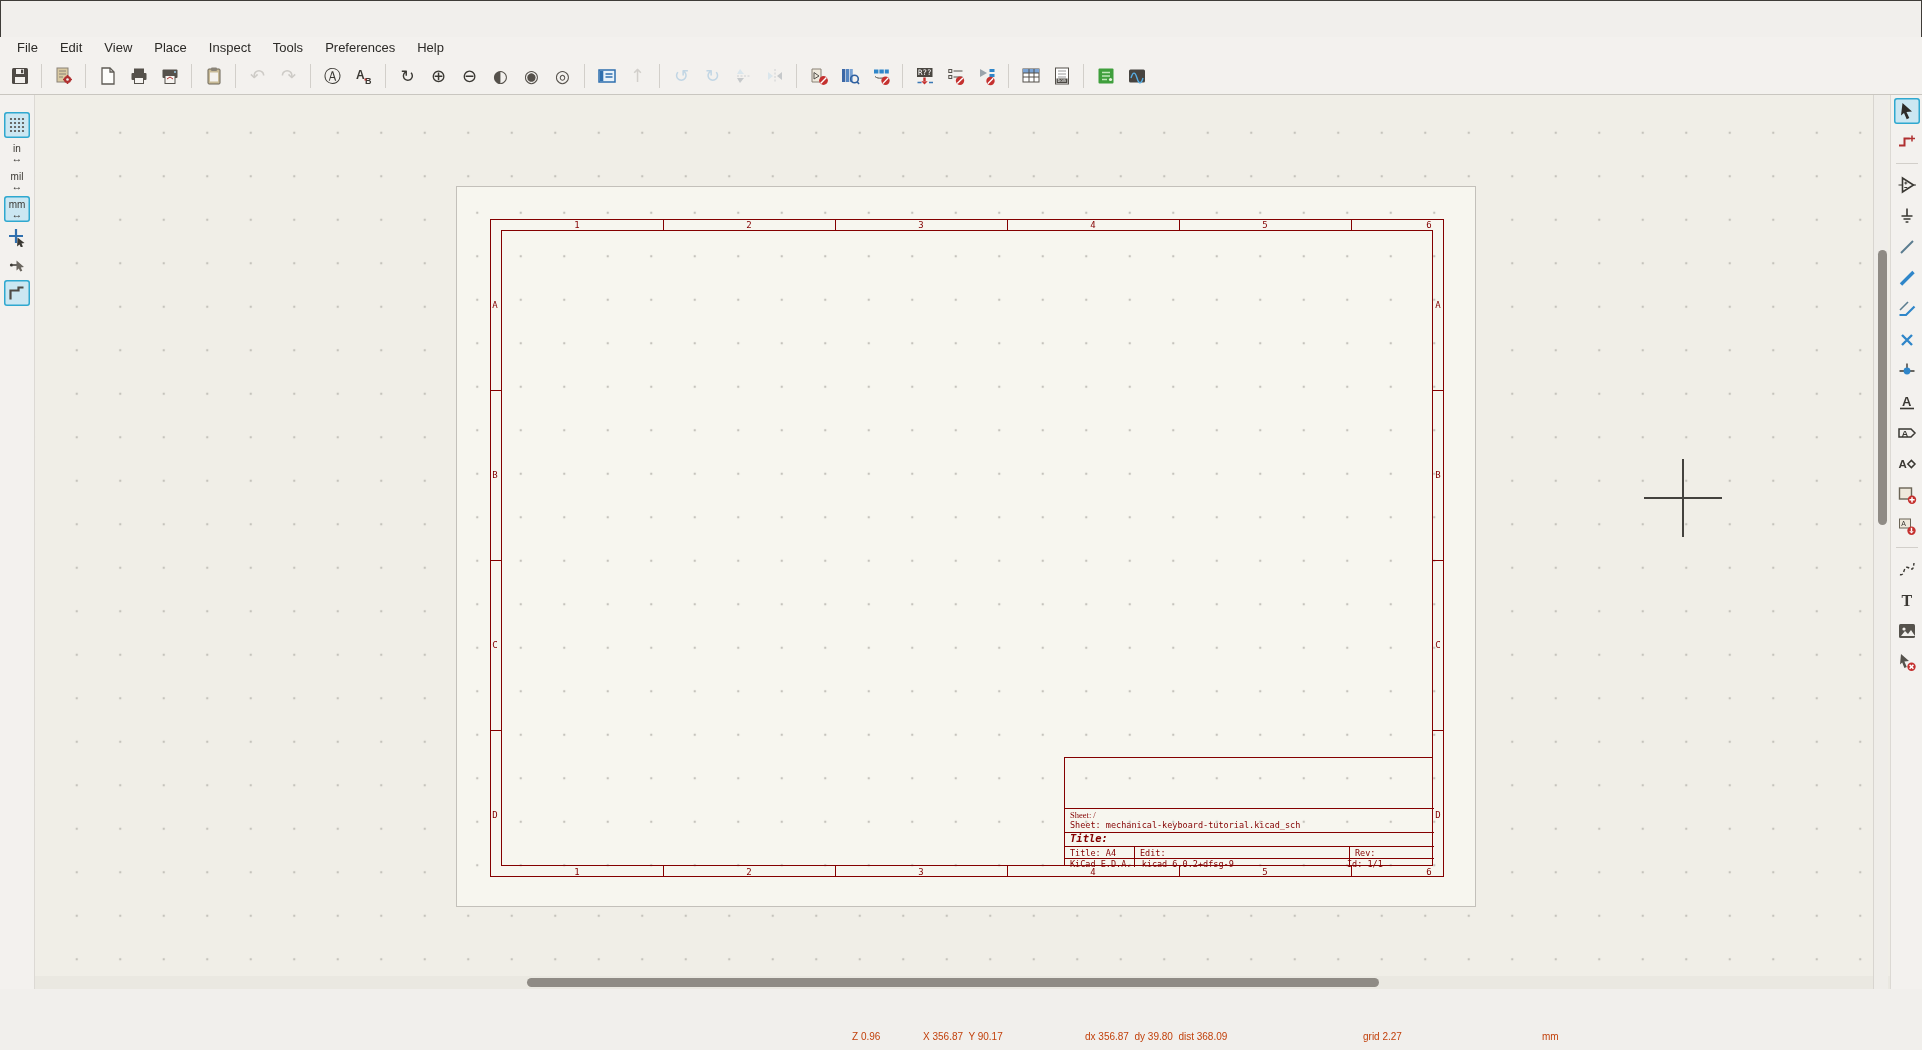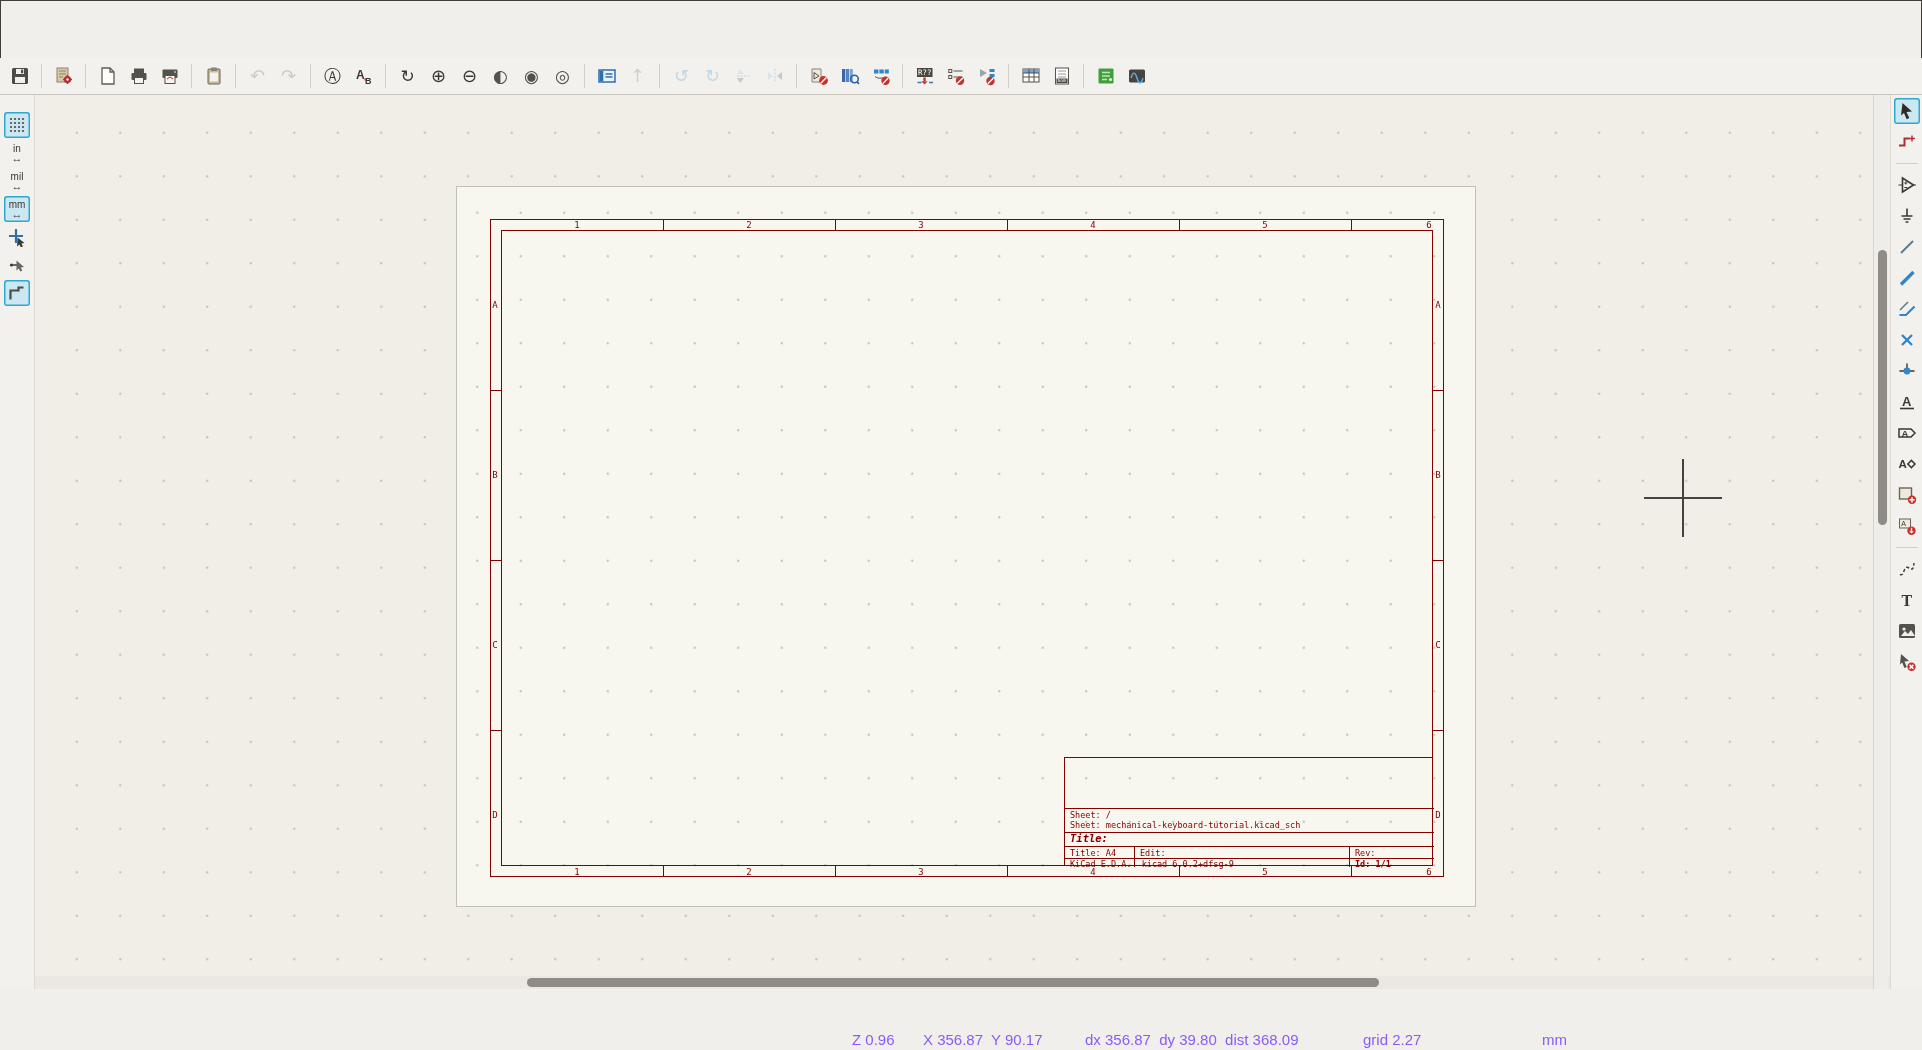"File" div { html: none -> <div> <div>File</div> <div>Edit</div> <div>View</div> <div>Place</div> <div>Inspect</div> <div>Tools</div> <div>Preferences</div> <div>Help</div> </div> }
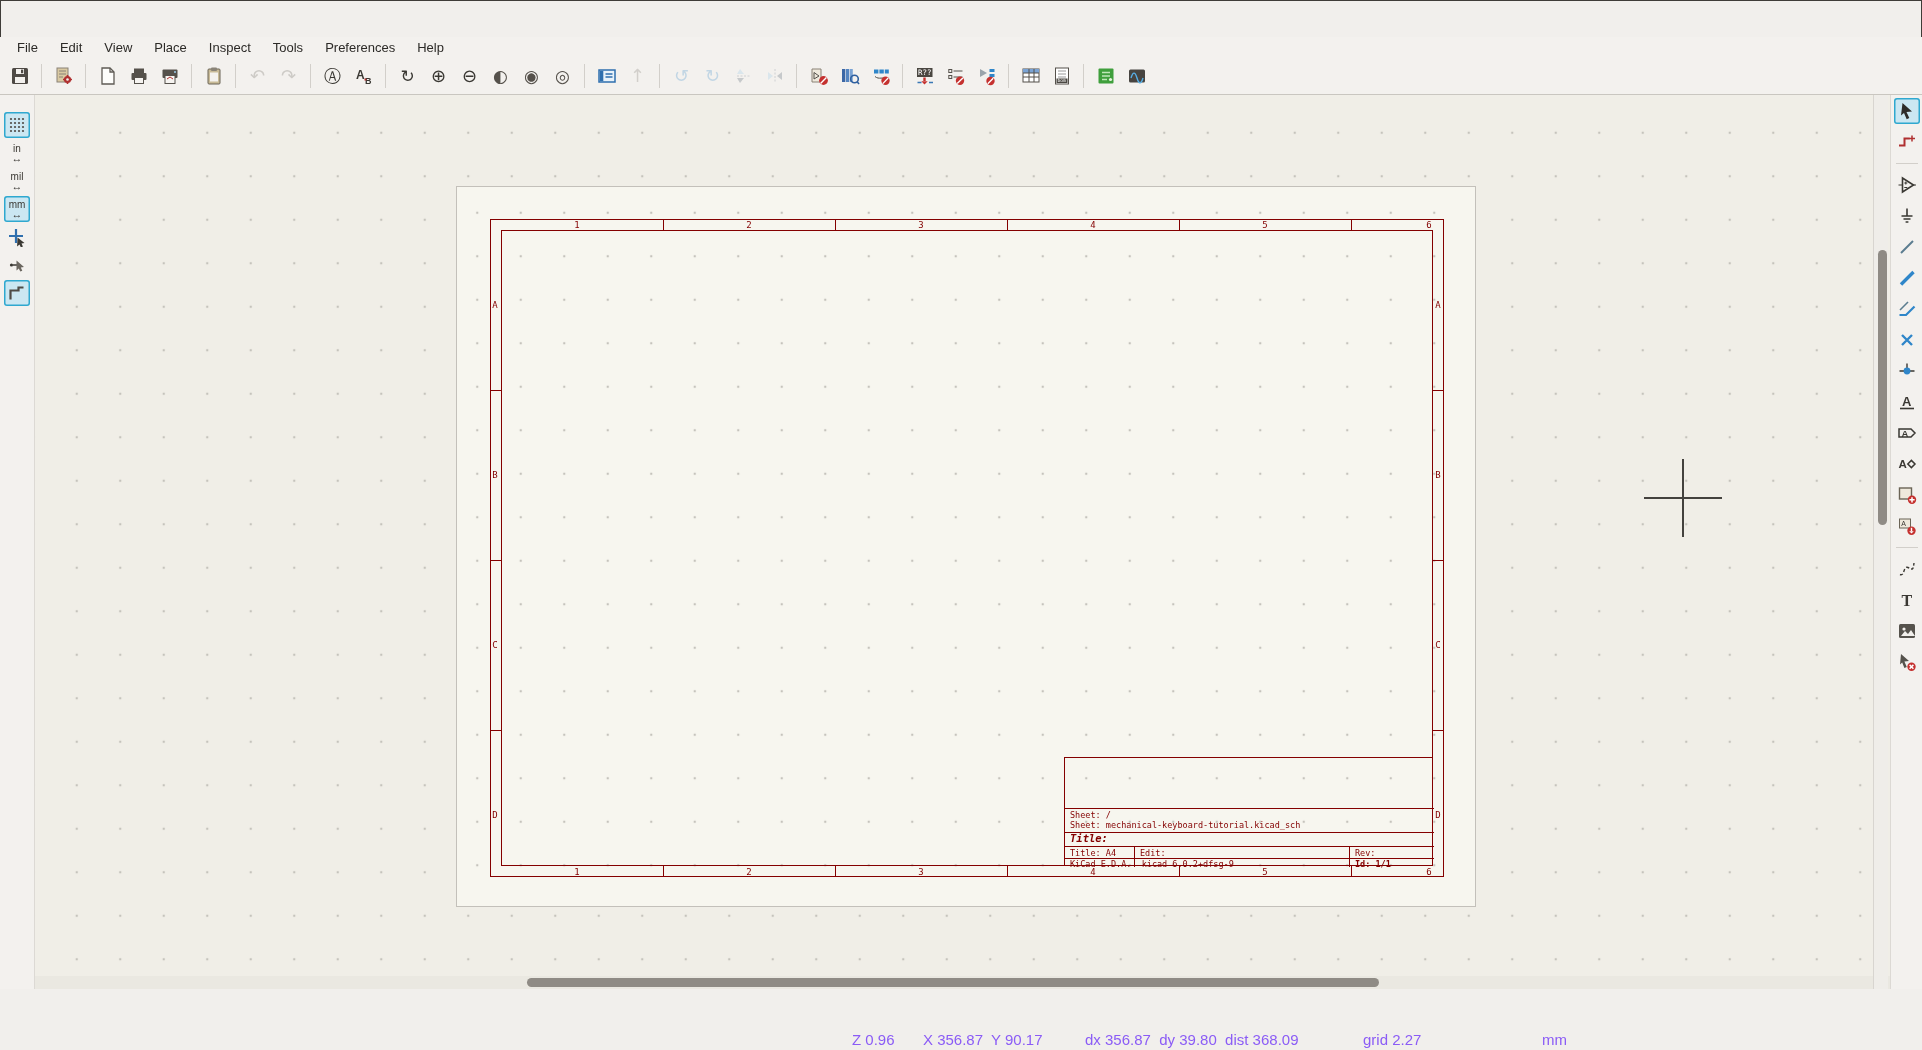"Sheet: /" span.tb-text { font-family: none -> Liberation Serif, serif }
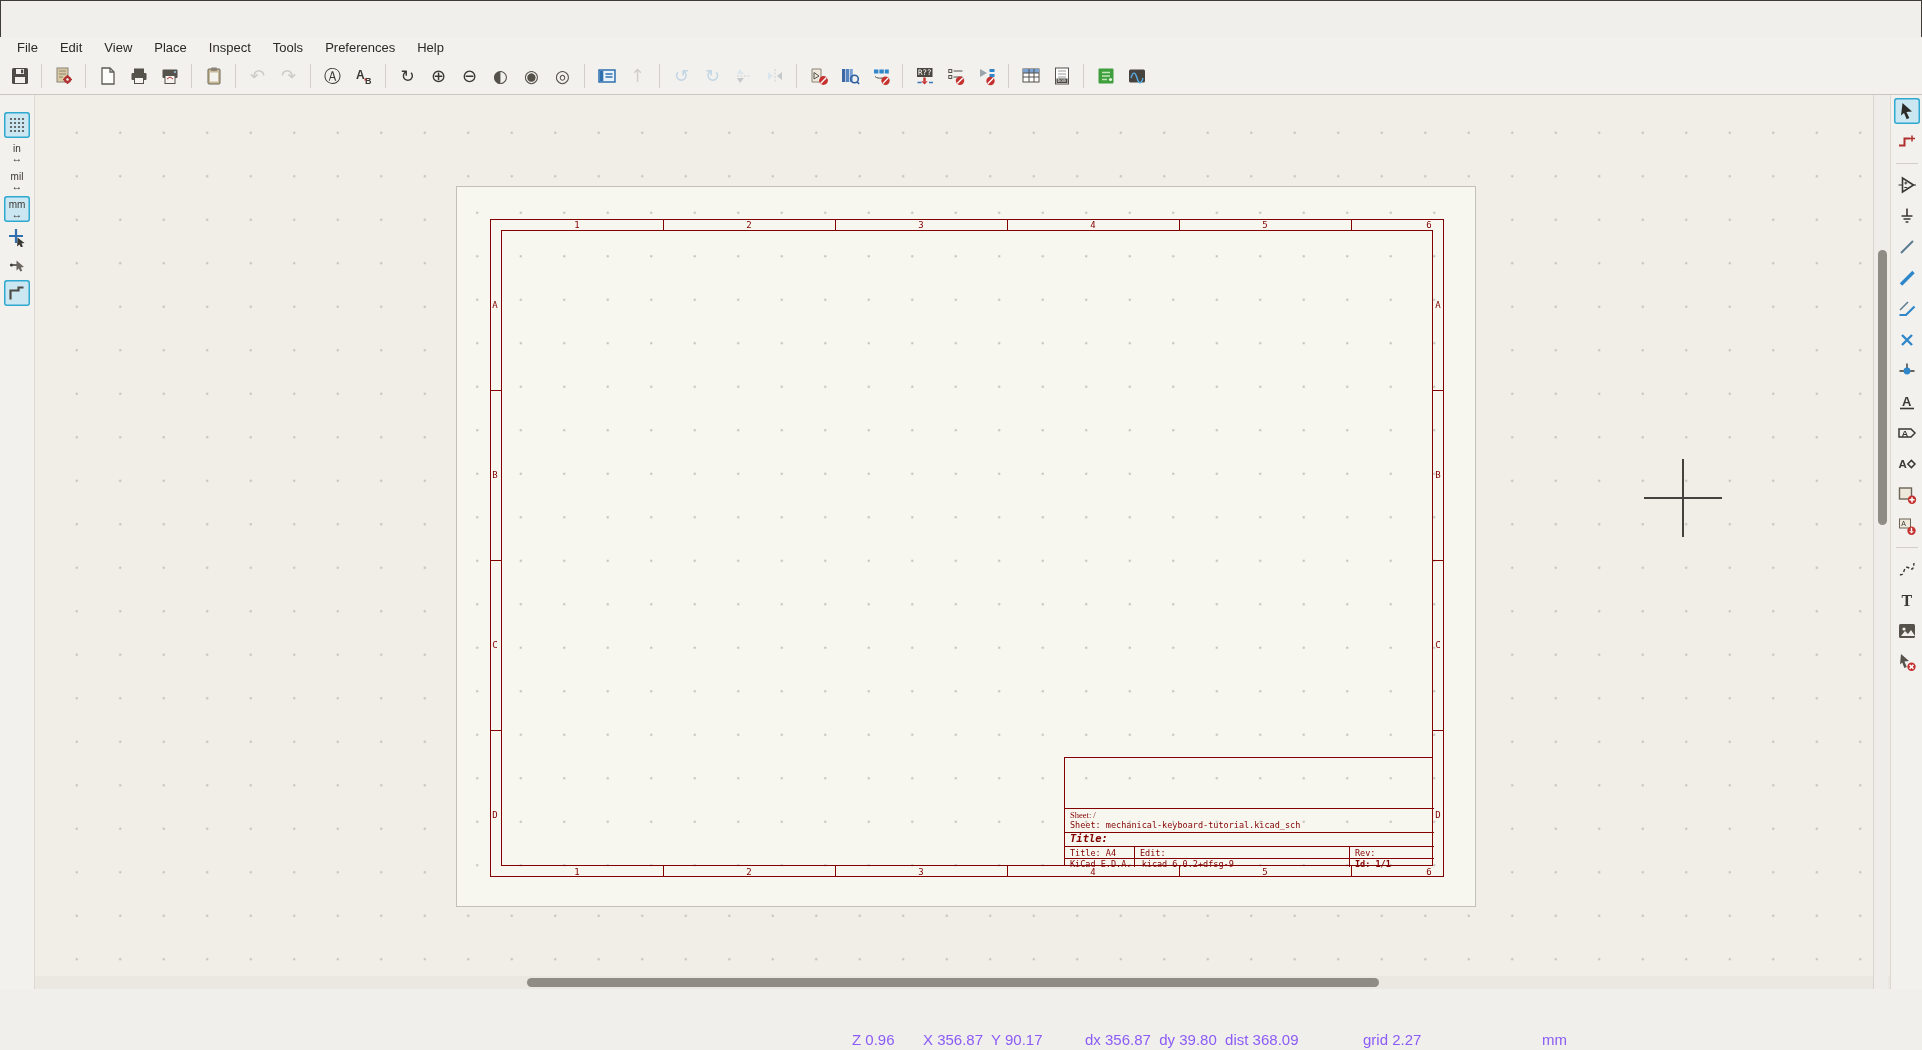"Id: 1/1" span.tb-text { font-weight: bold -> none; left: 290px -> 282px }
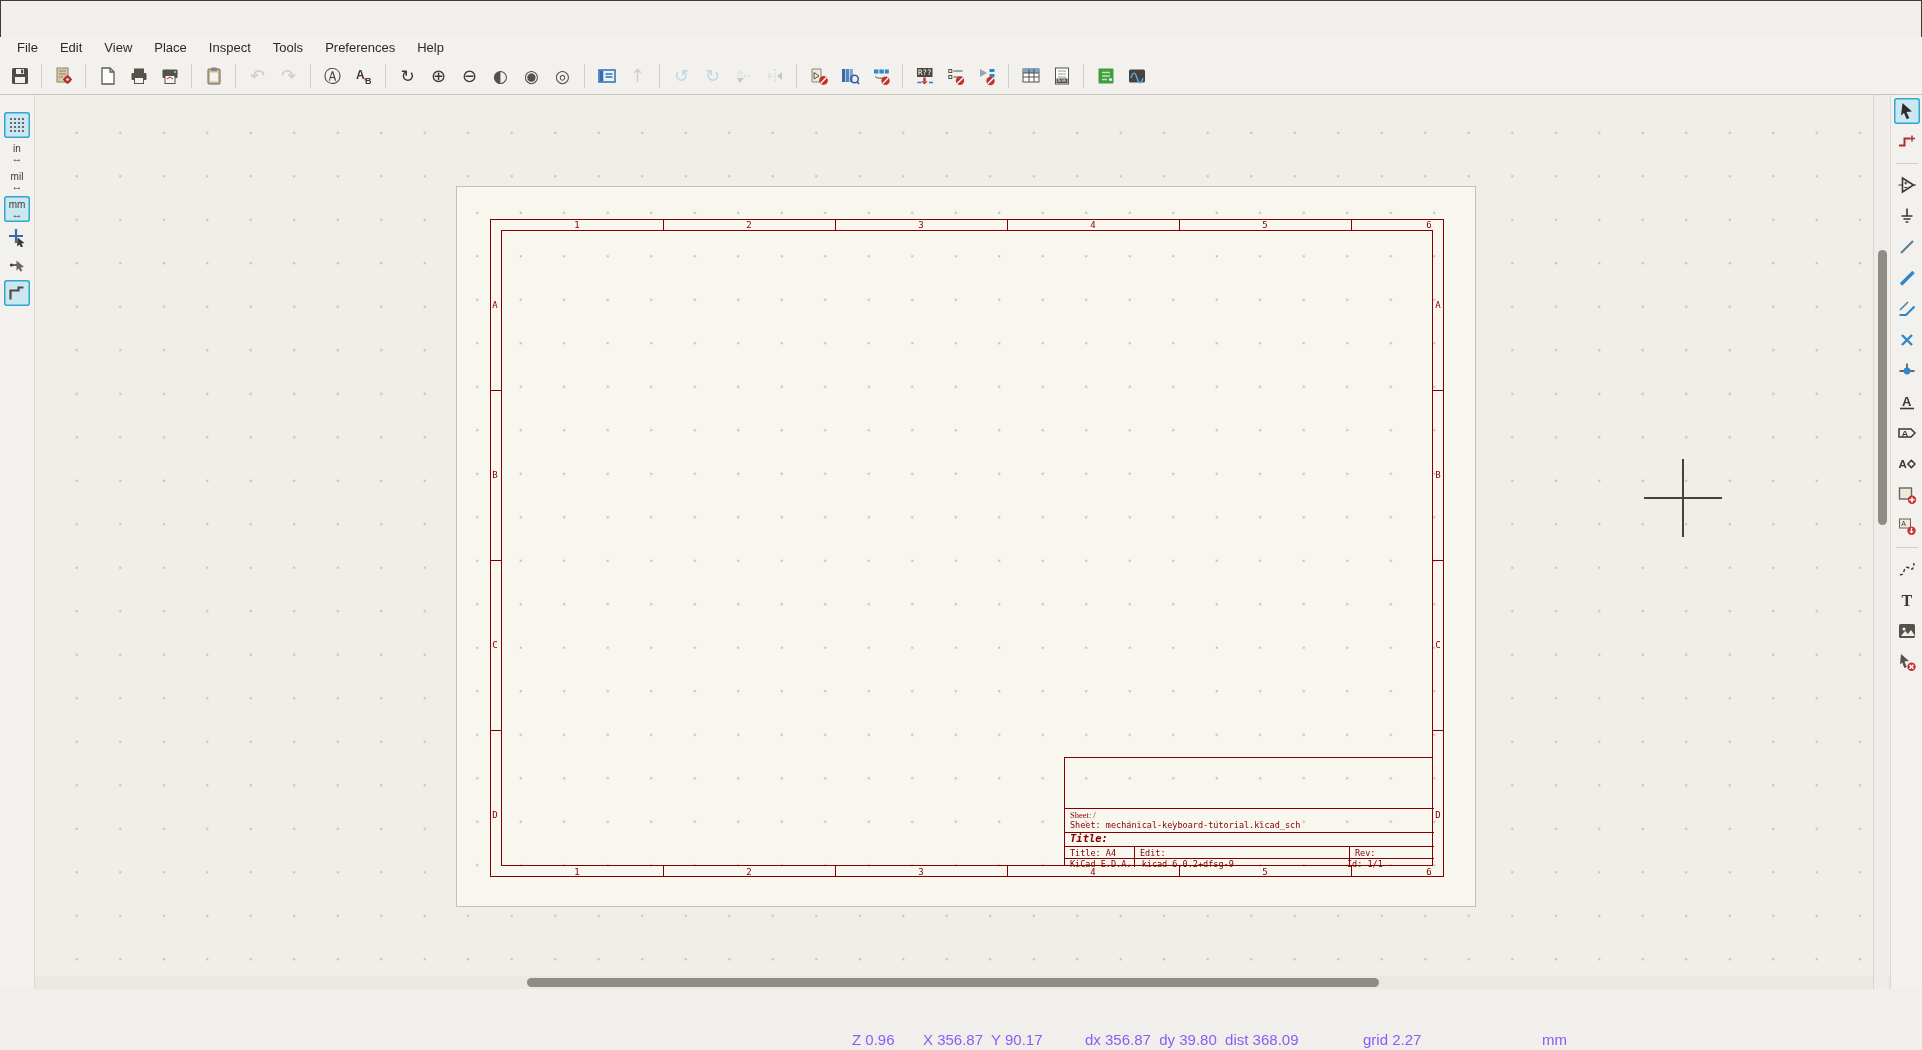"Z 0.96" .status-field { color: #8b5cf6 -> #c2410c; font-size: 15px -> 10px }
